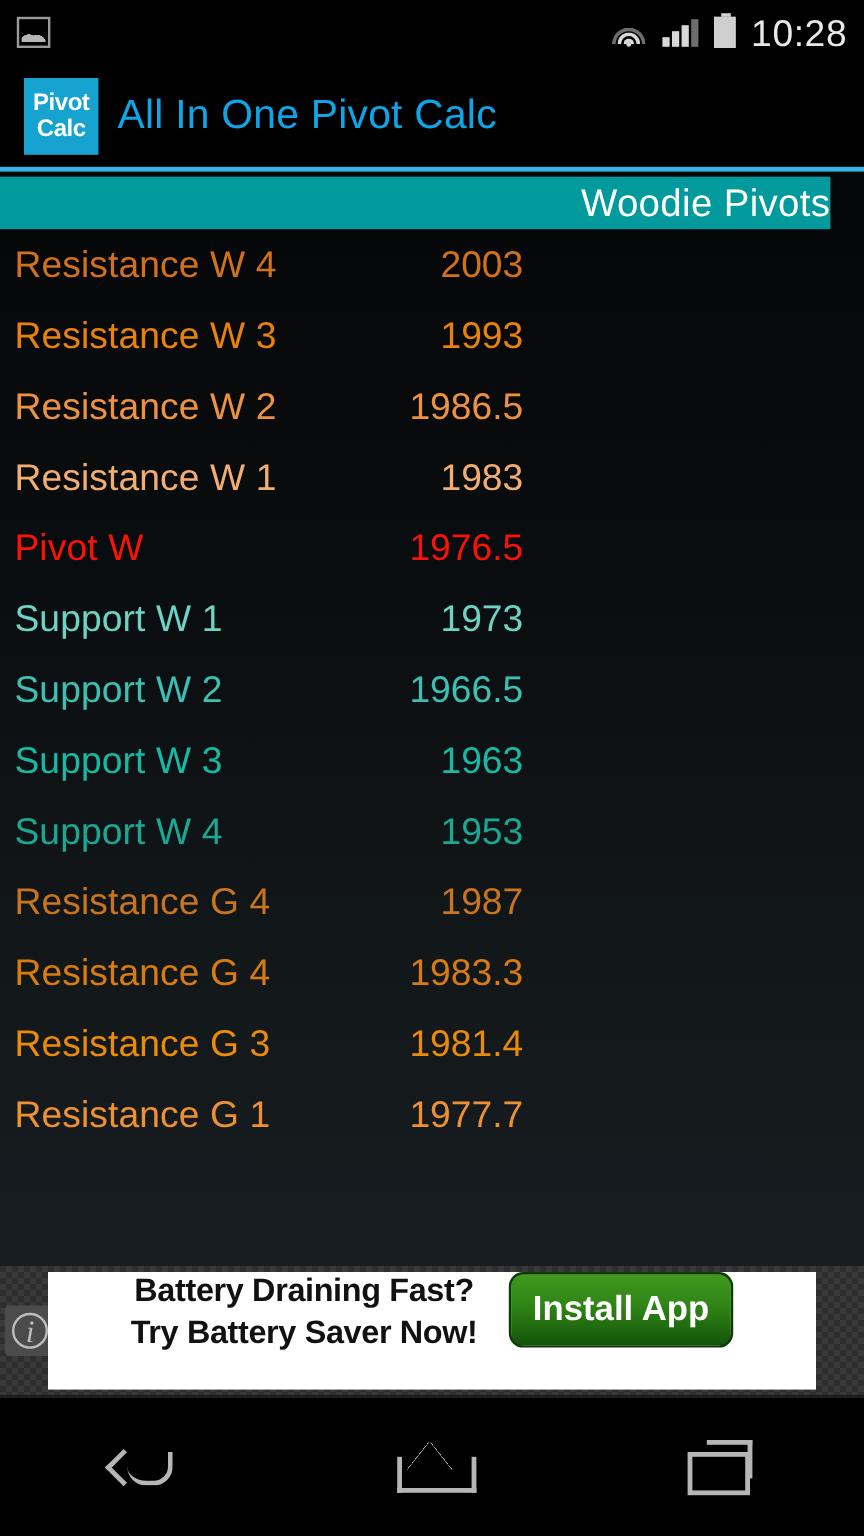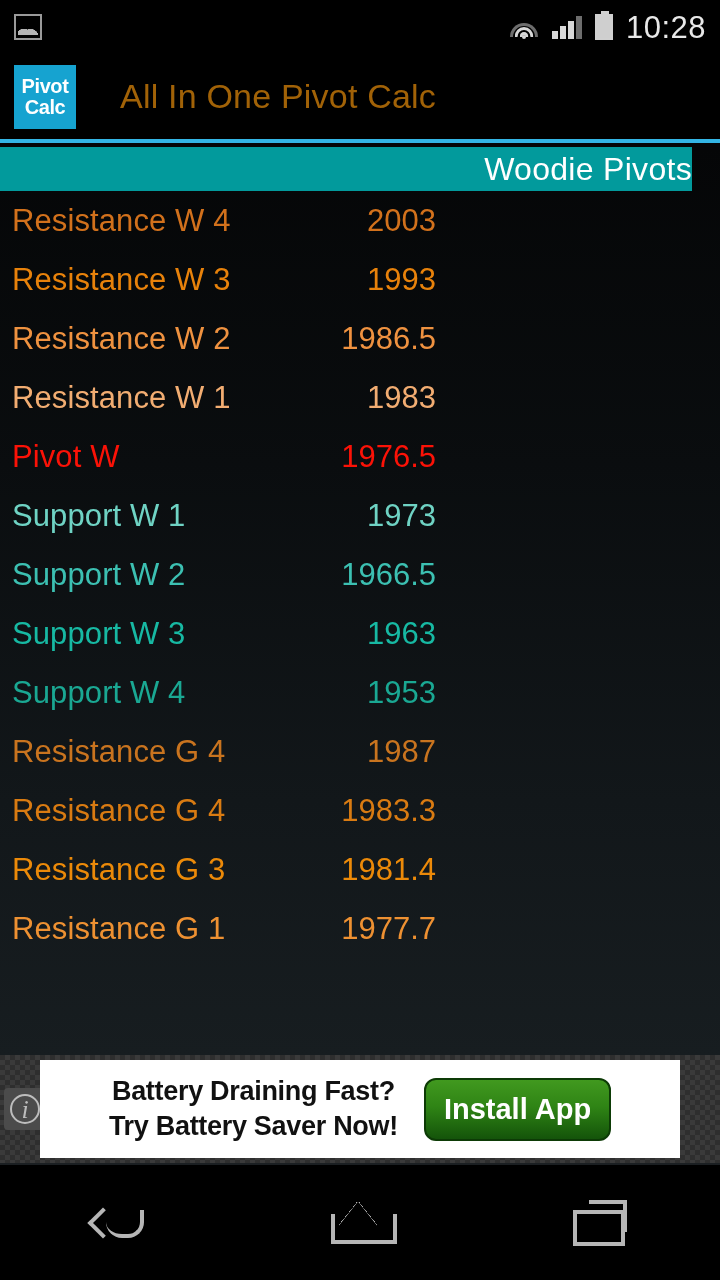"Pivot" .actionbar { gap: 28px -> none; padding-left: 14px -> 20px }
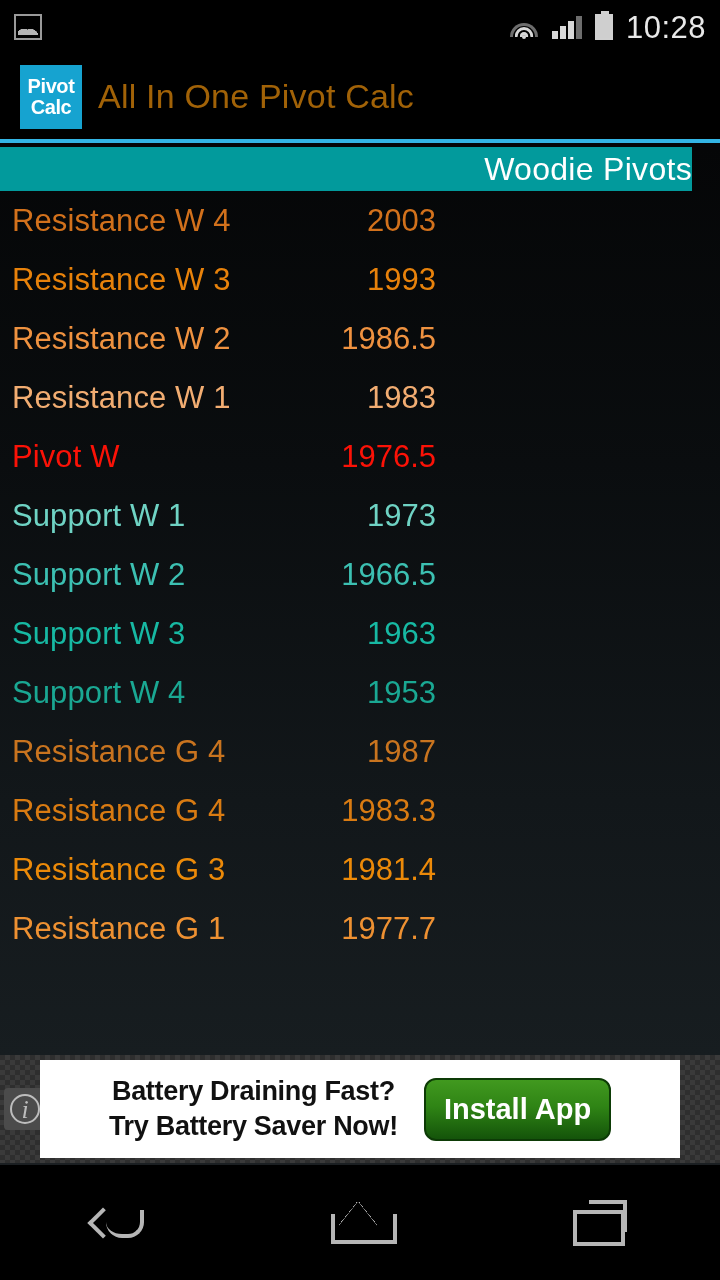"All In One Pivot Calc" .apptitle { color: #a16207 -> #0ea5e9 }
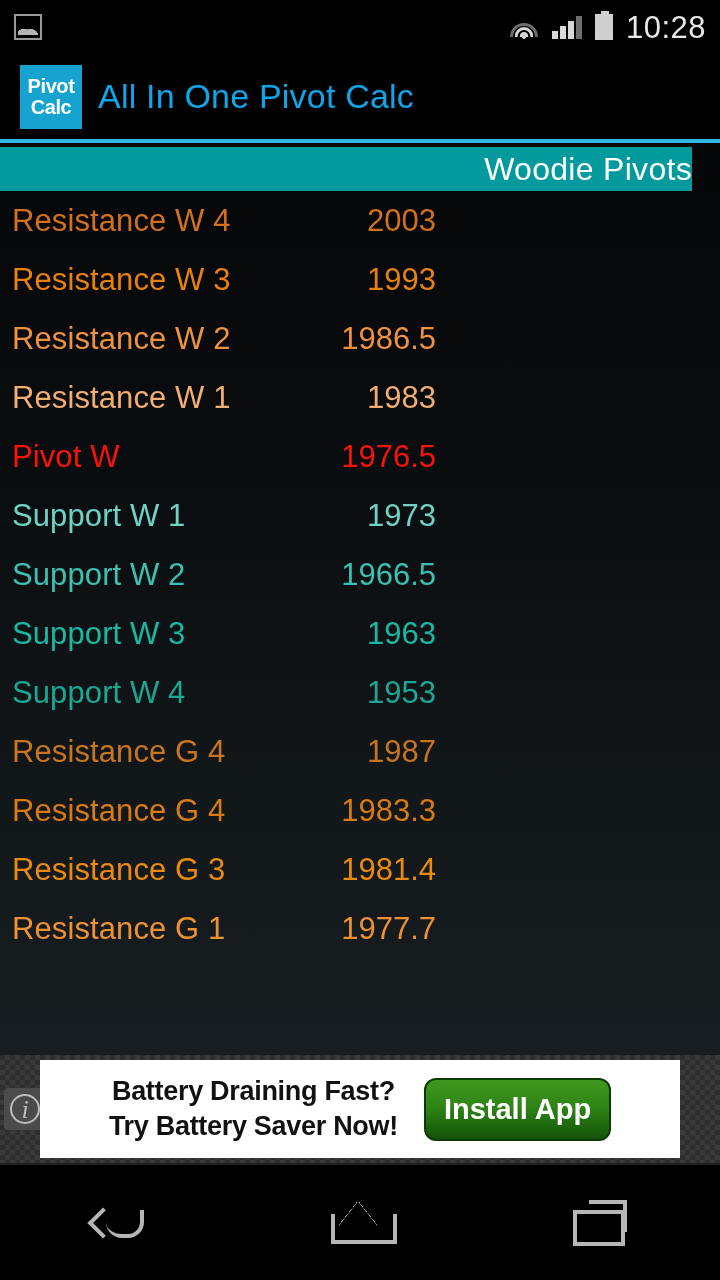"Battery Draining Fast?" .ad-card { align-items: center -> flex-start }
